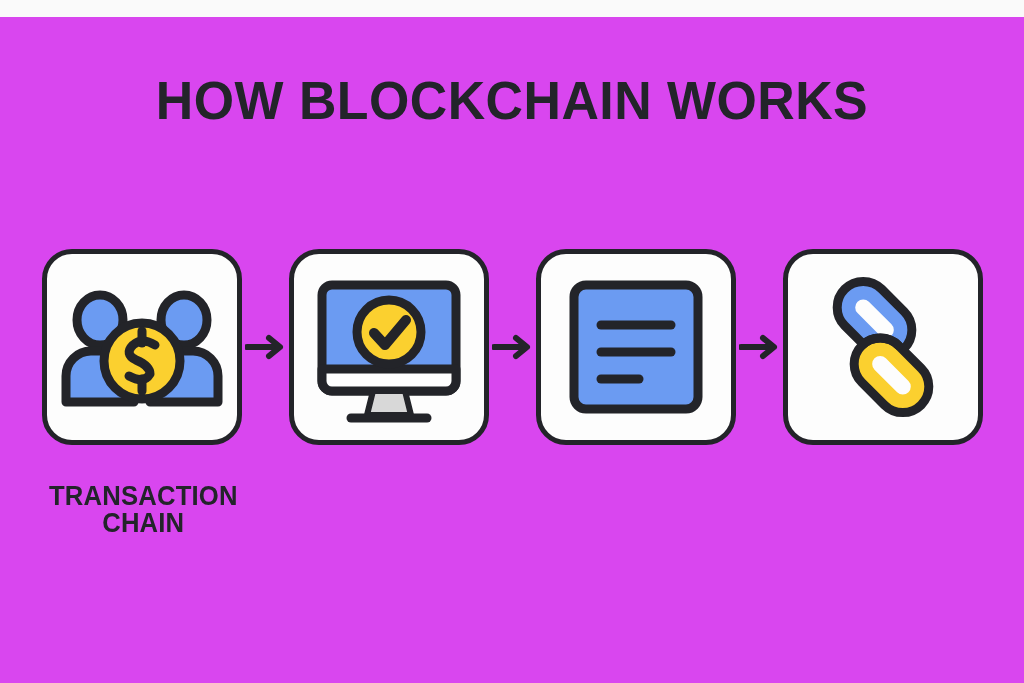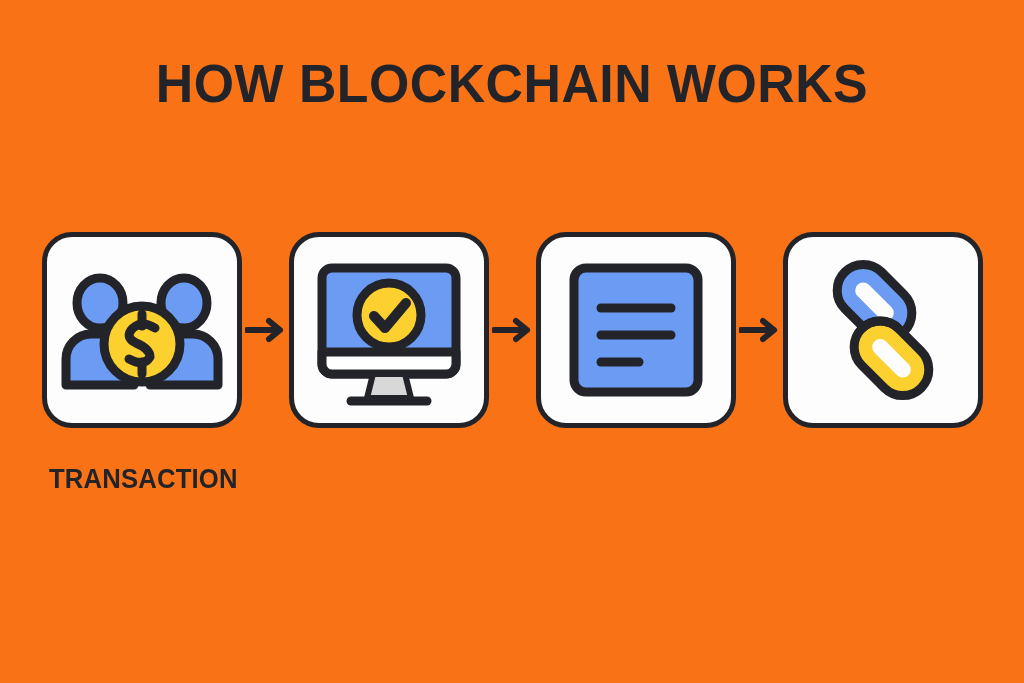"HOW BLOCKCHAIN WORKS" .page { background: #f97316 -> #d946ef; margin-top: none -> 17px }
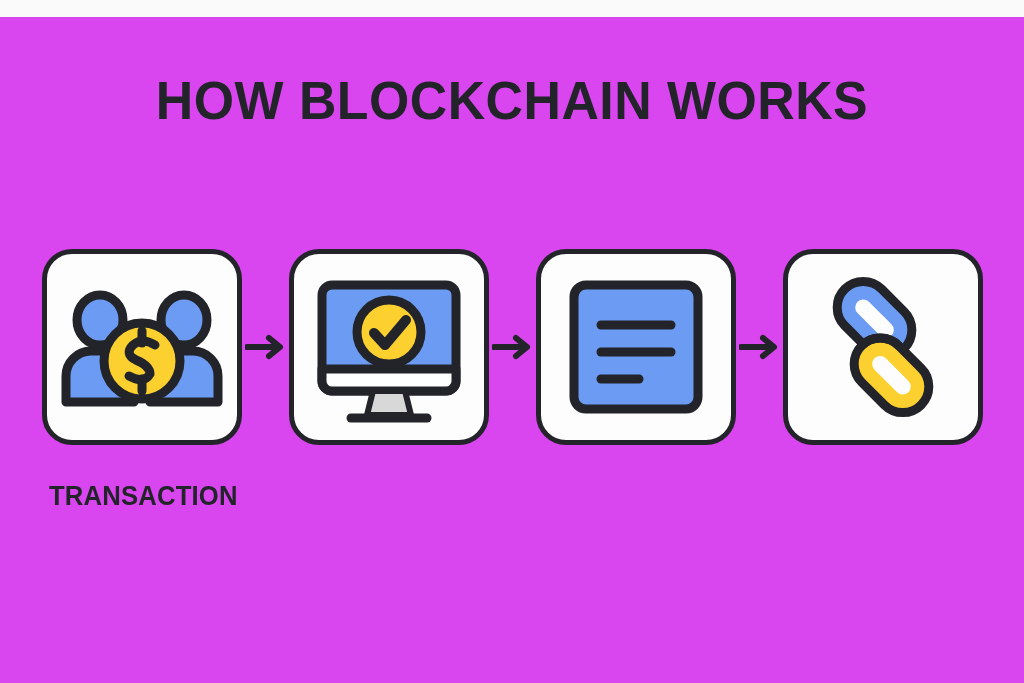"CHAIN" div.label-slot { html: none -> <div> <span>CHAIN</span> </div> }
